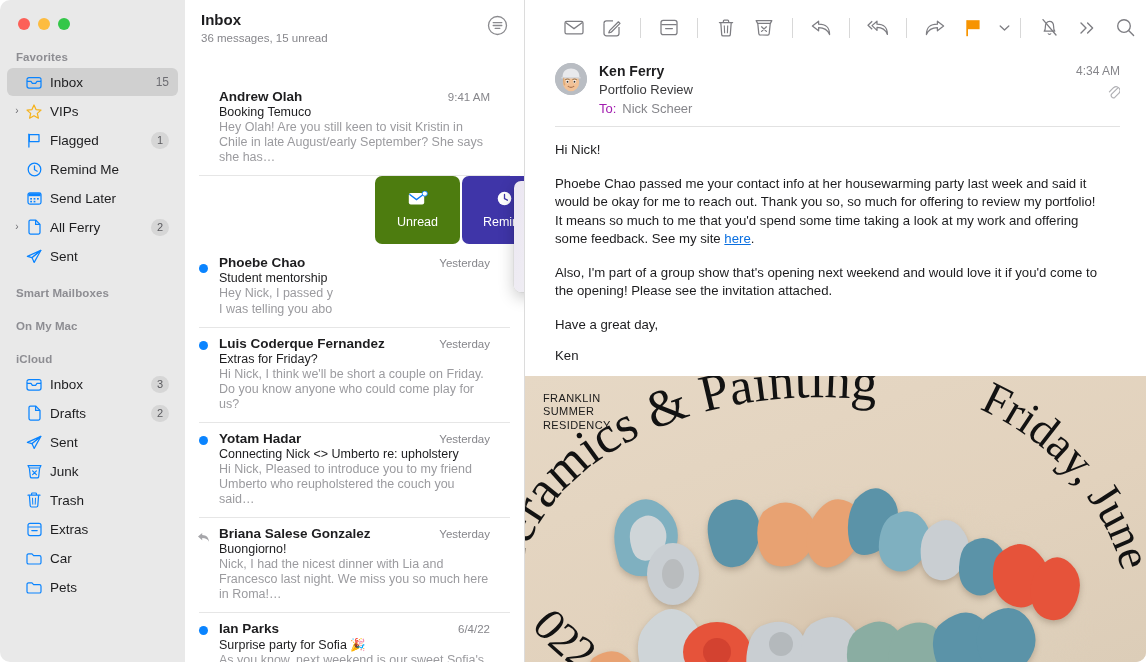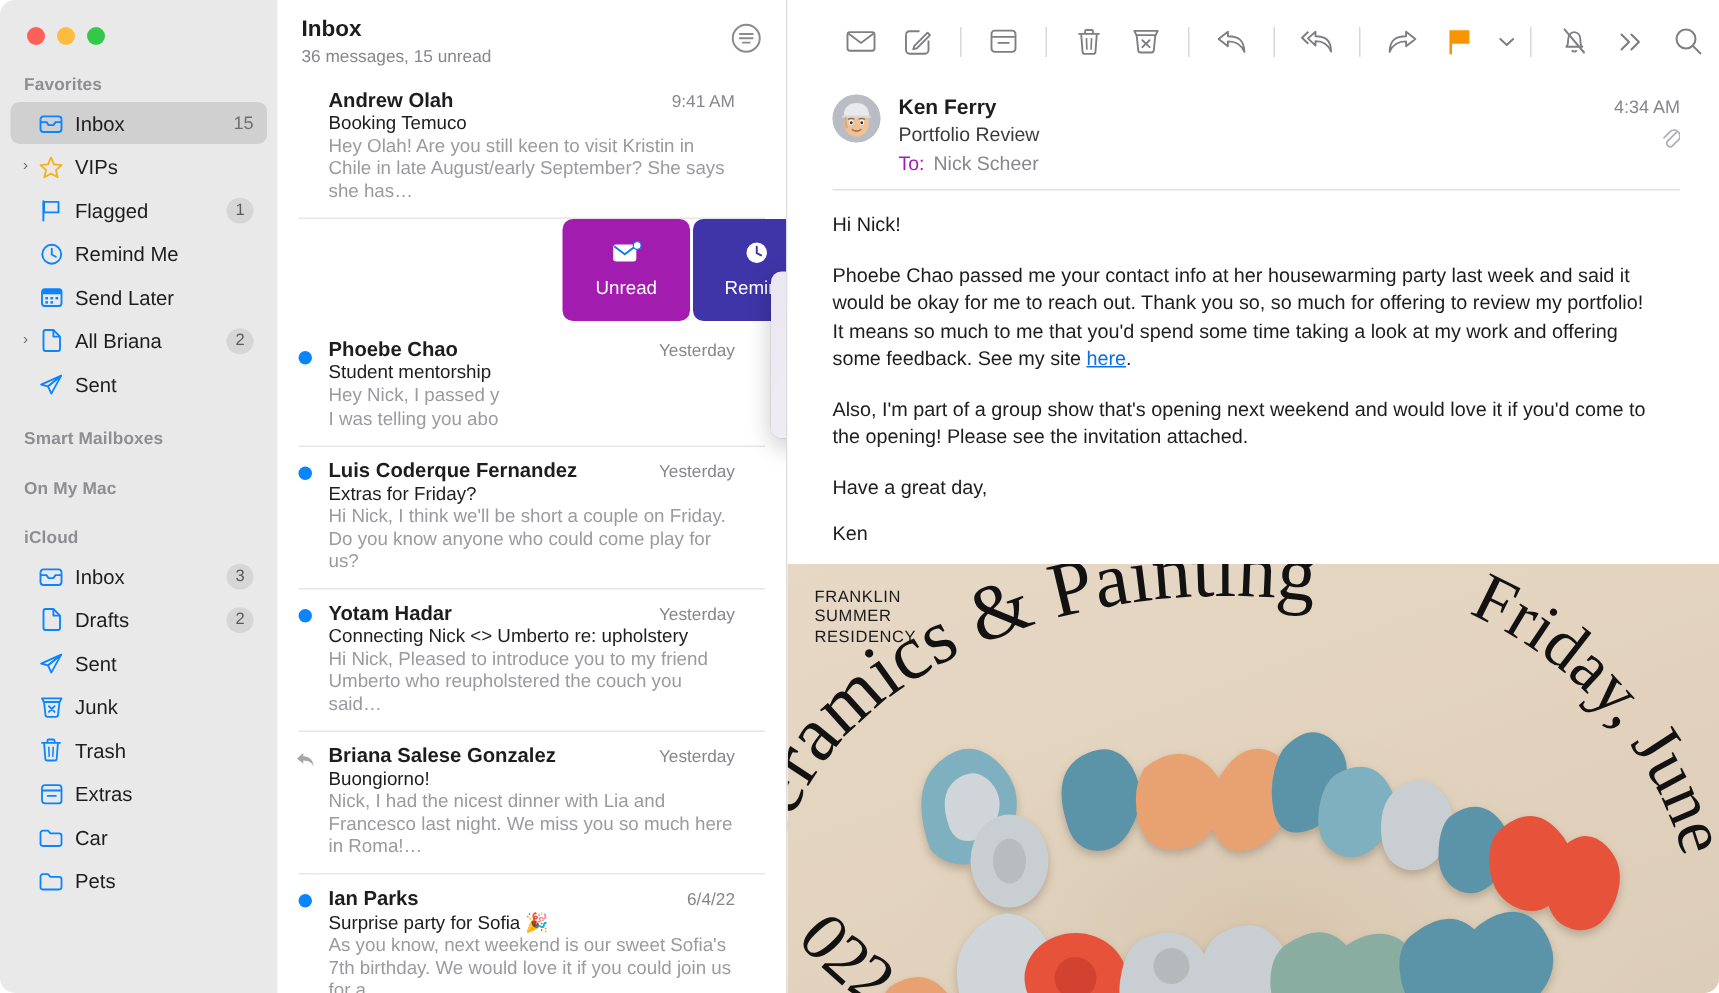"Andrew Olah" div.row { margin-top: none -> 30px }
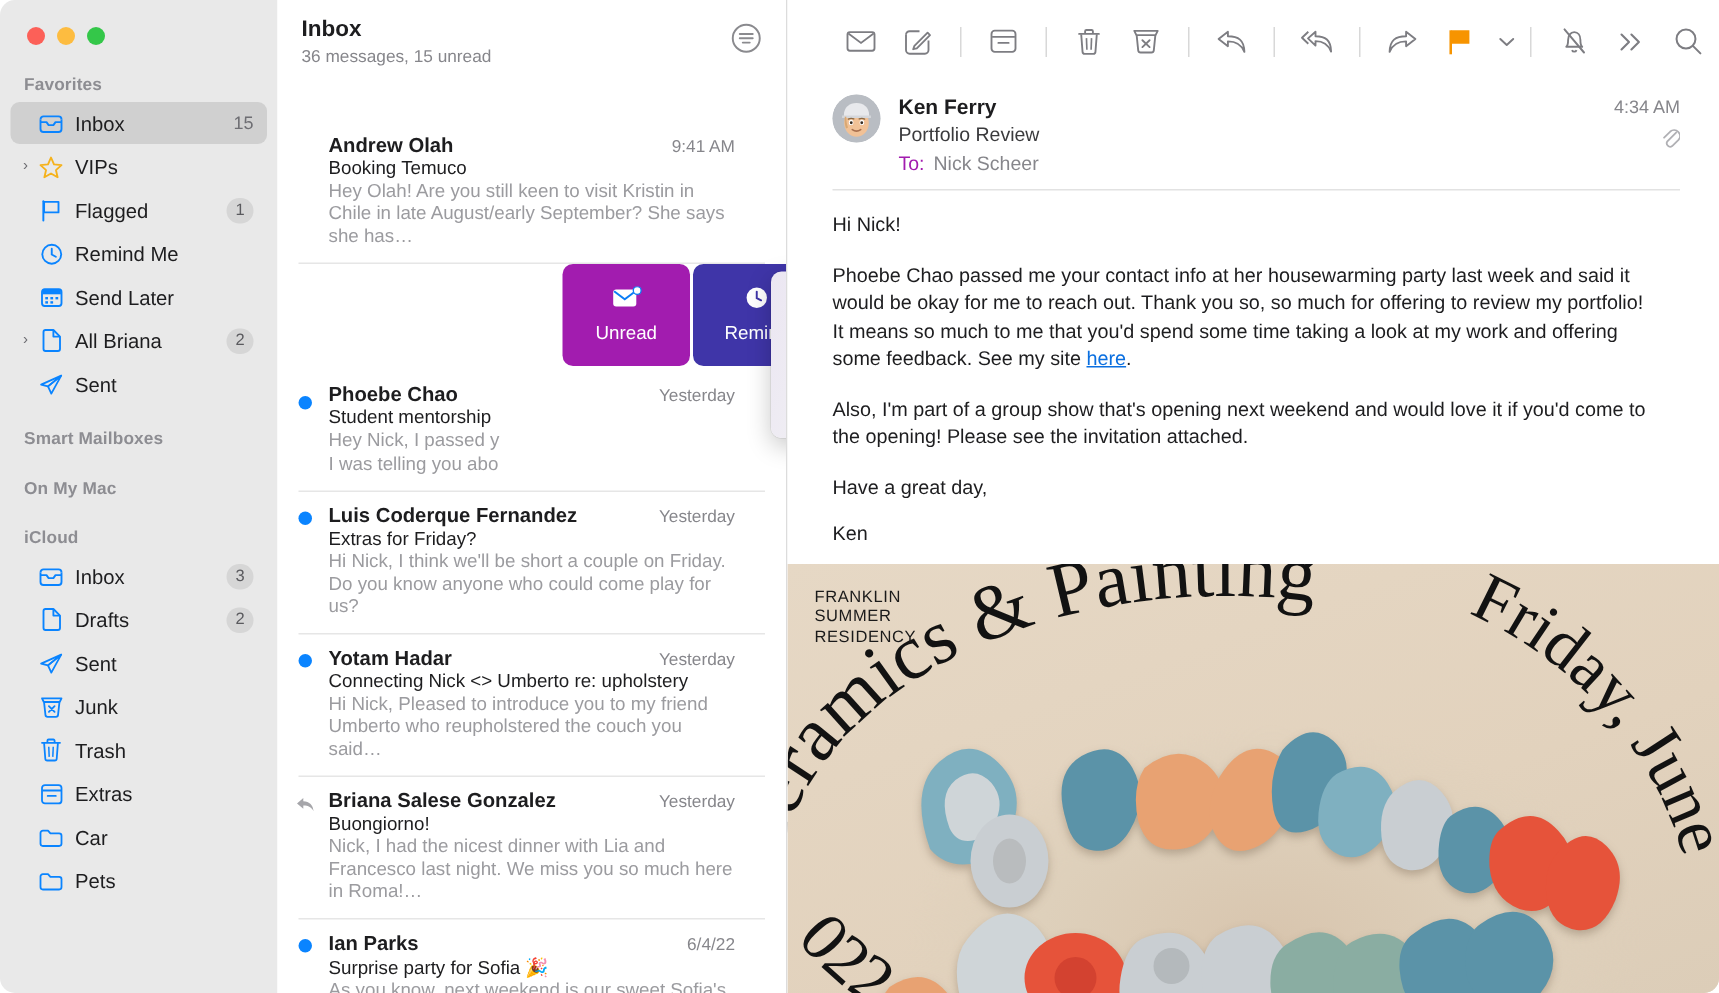"All Briana" div.sb-label { text: Briana -> Ferry }
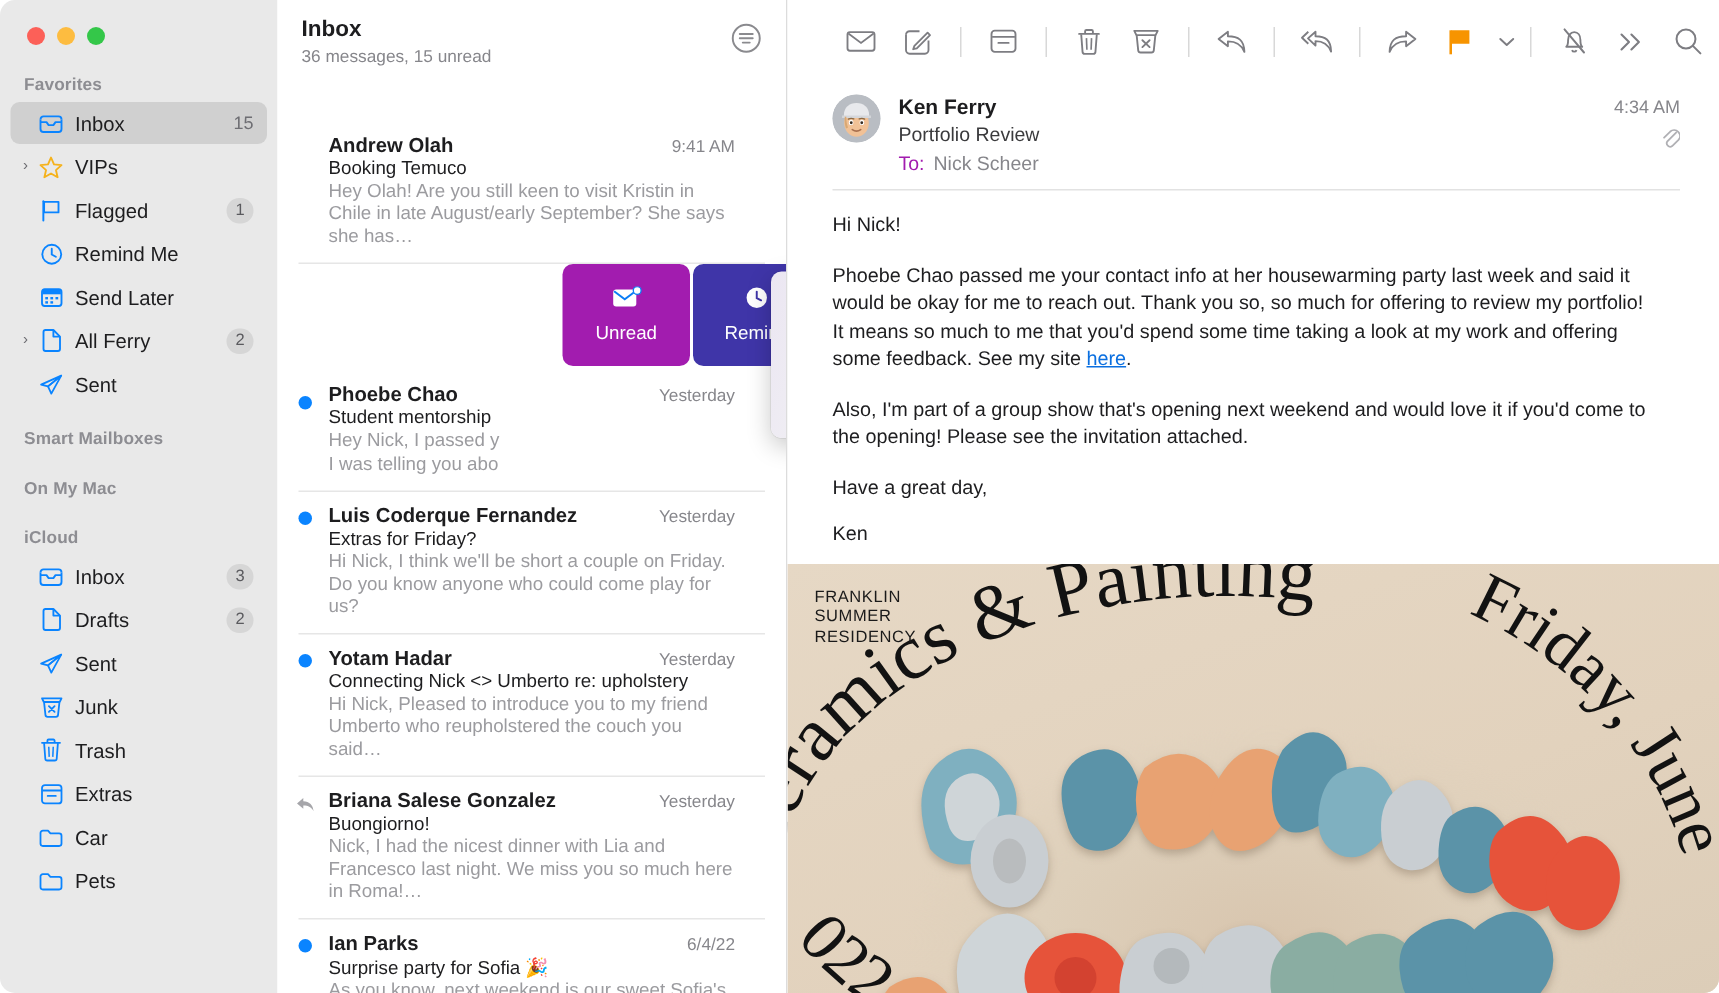"Unread" .sw-unread { background: #a21caf -> #4d7c0f }
